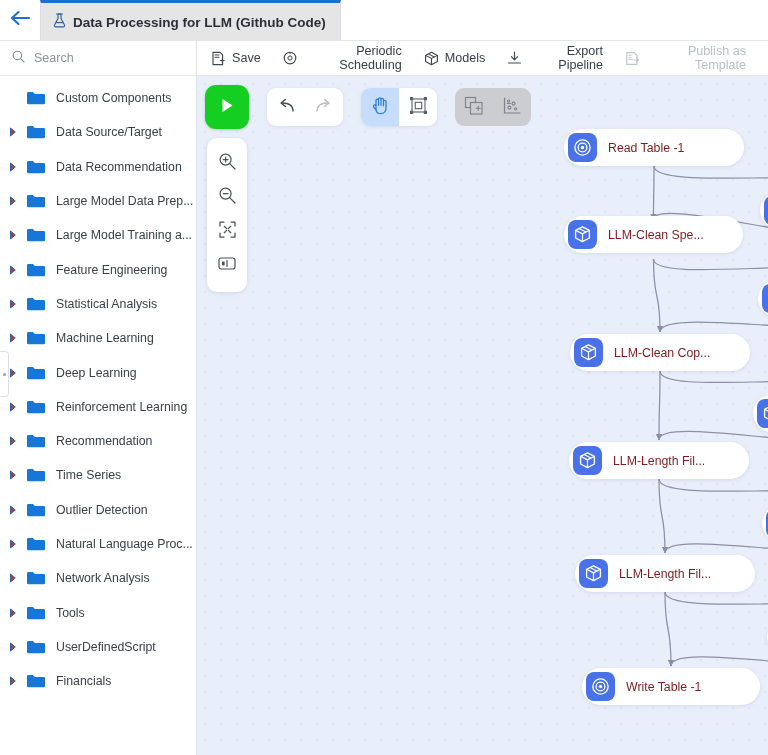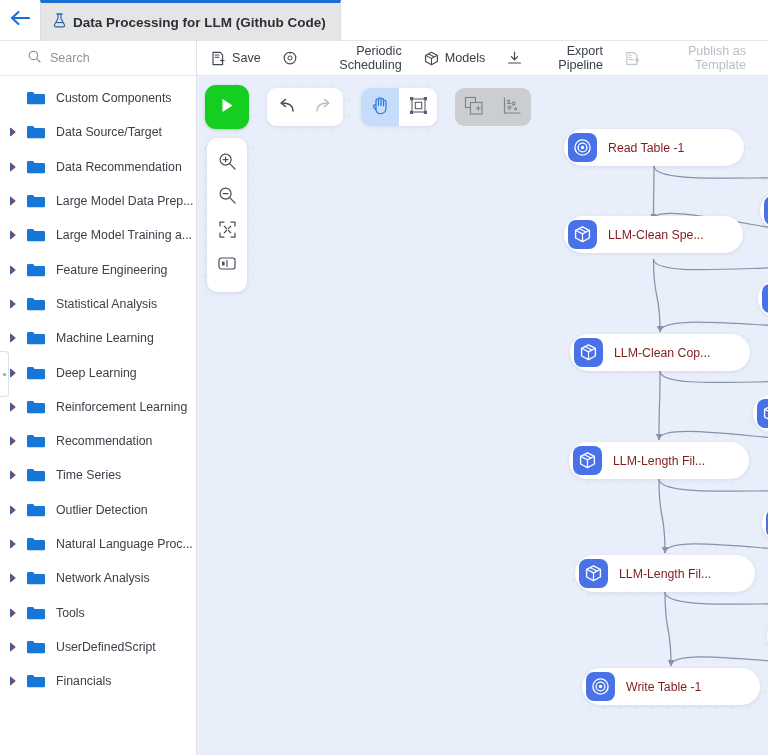"Search" .search-row { padding: 0 28px -> 0 12px }
